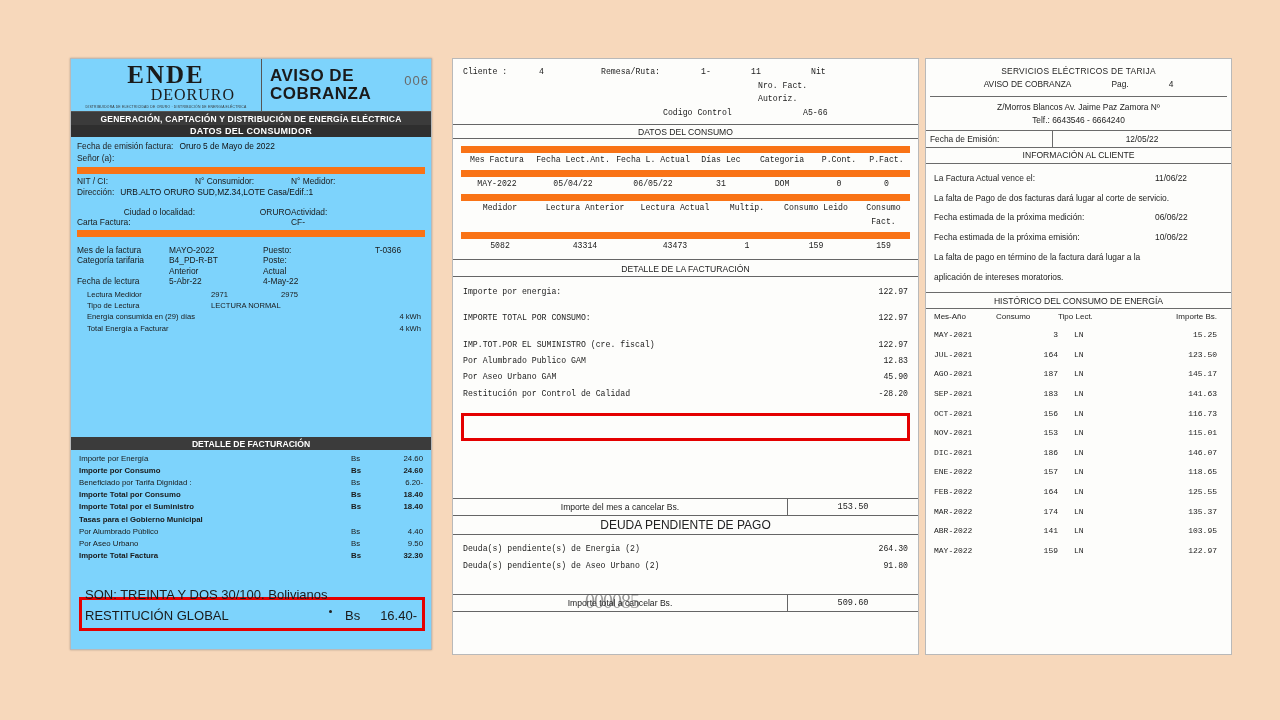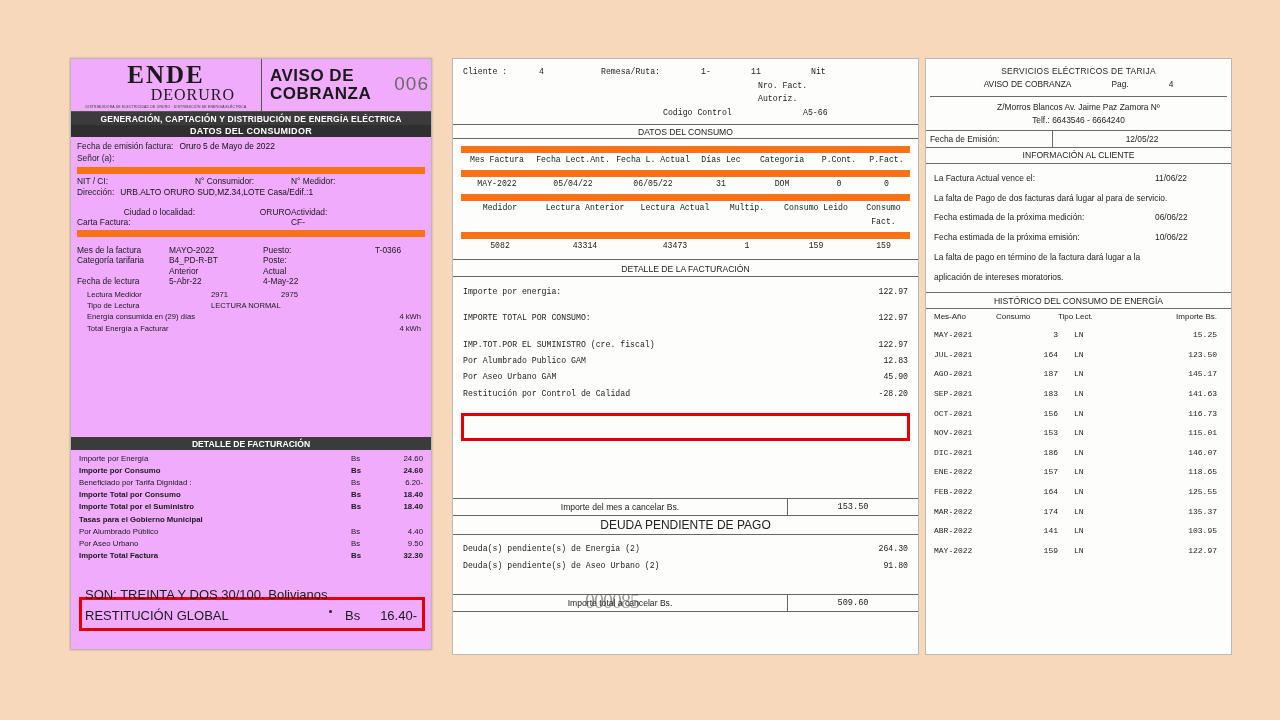"ENDE" .doc-left { background: #f0abfc -> #7dd3fc }
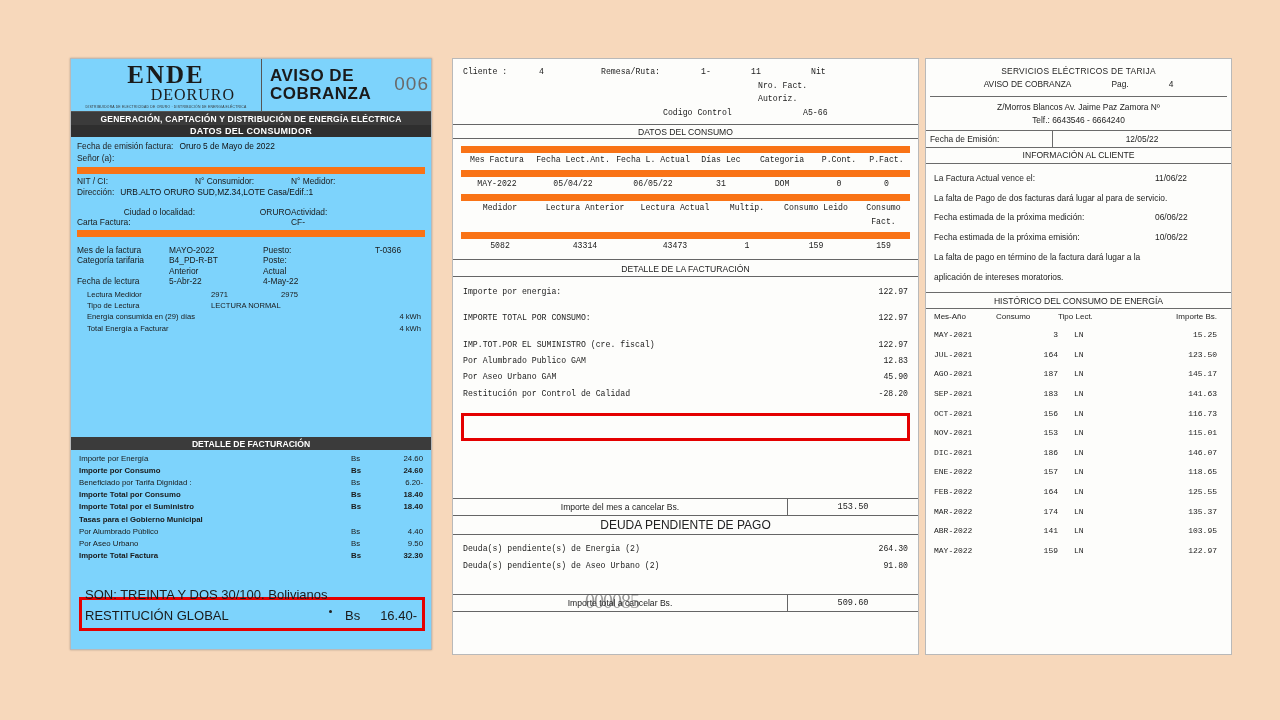"006" .l-aviso .num { font-size: 19px -> 13px }
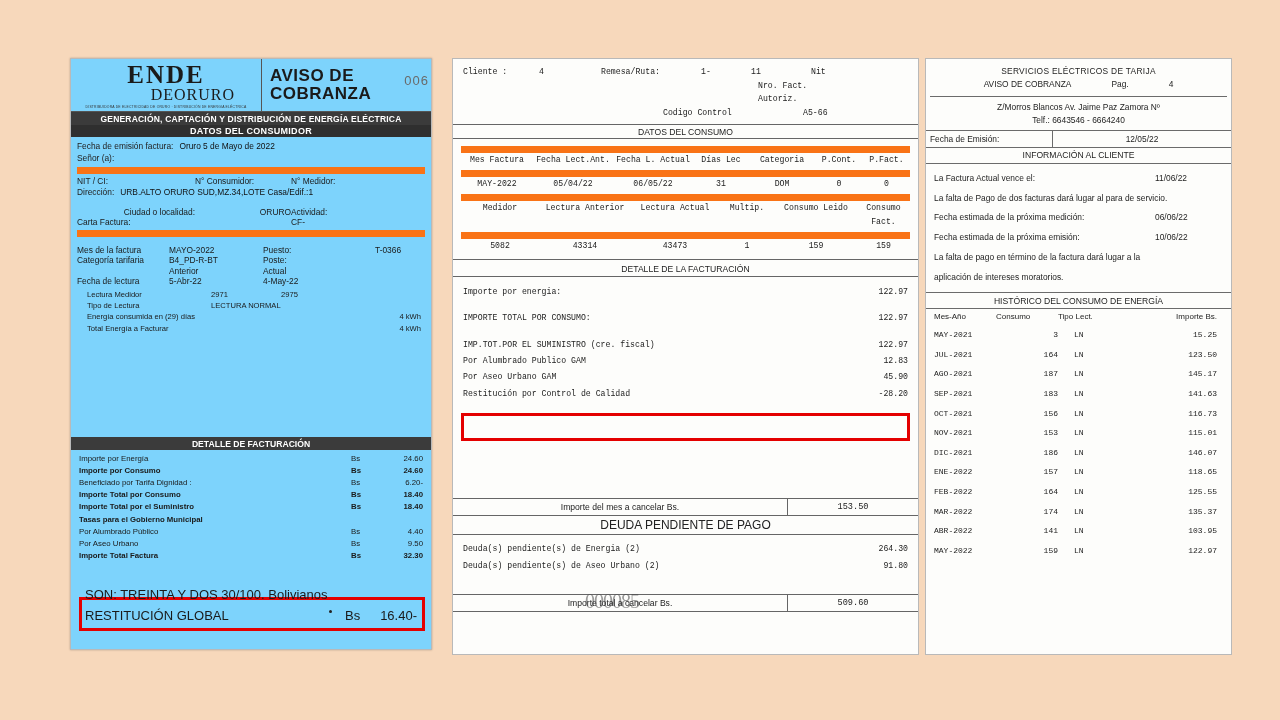"La falta de Pago de" div.nm { text: para -> corte }
